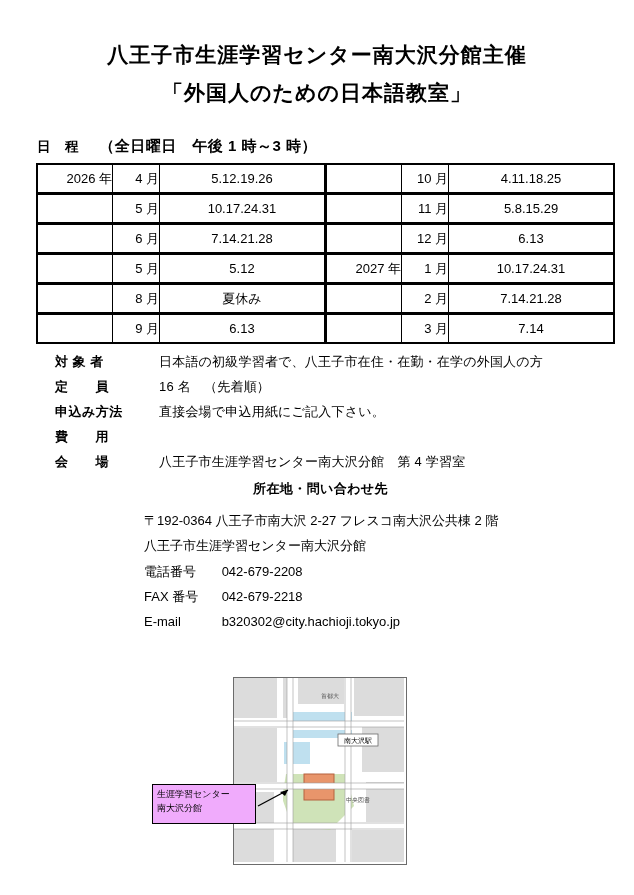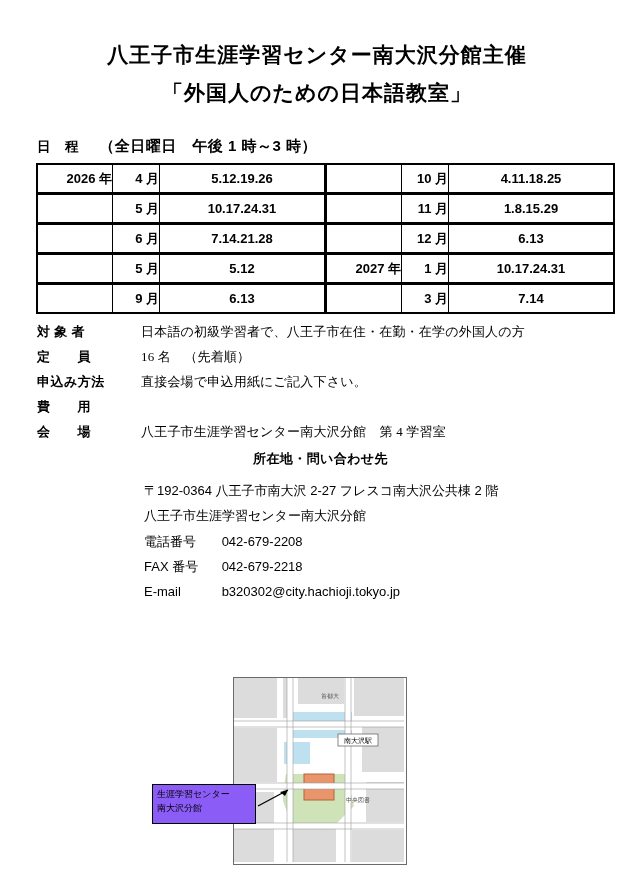"2026 年" table.schedule { font-weight: bold -> none }
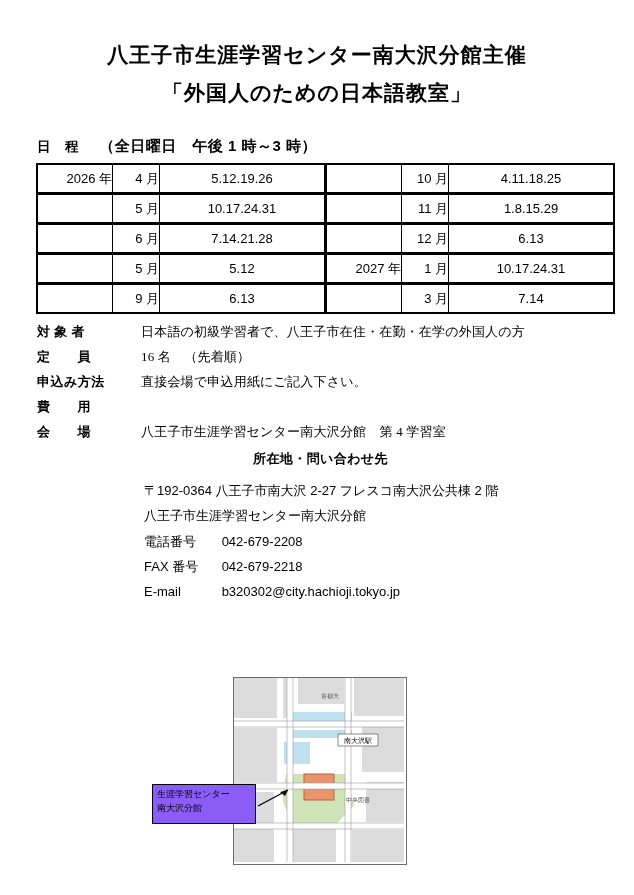"1.8.15.29" td.col-days { text: 1.8.15.29 -> 5.8.15.29 }
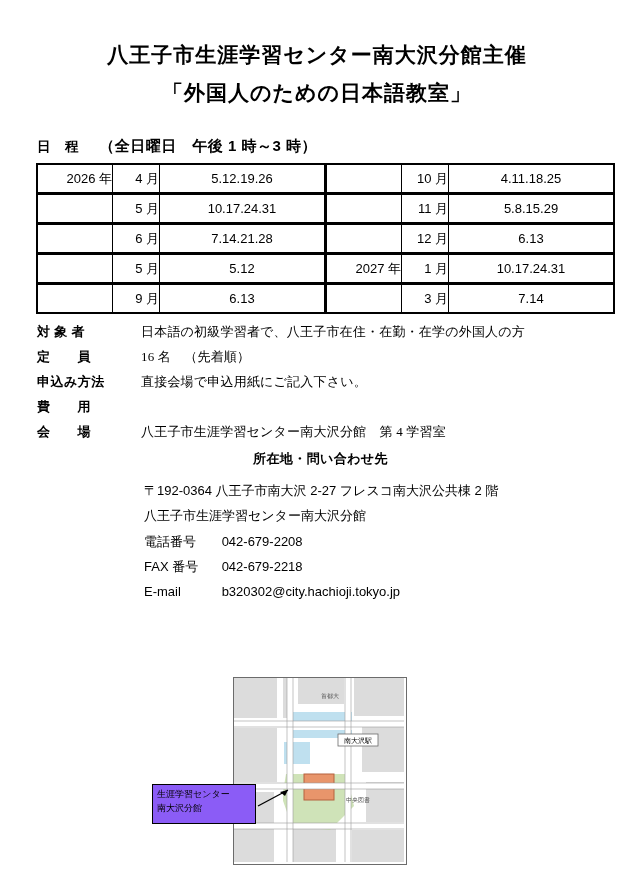"8 月" tr { html: none -> <tr> <td> <table> <tbody> <tr> <td></td> <td>8 月</td> <td>夏休み</td> </tr> </tbody> </table> </td> <td> <table> <tbody> <tr> <td></td> <td>2 月</td> <td>7.14.21.28</td> </tr> </tbody> </table> </td> </tr> }
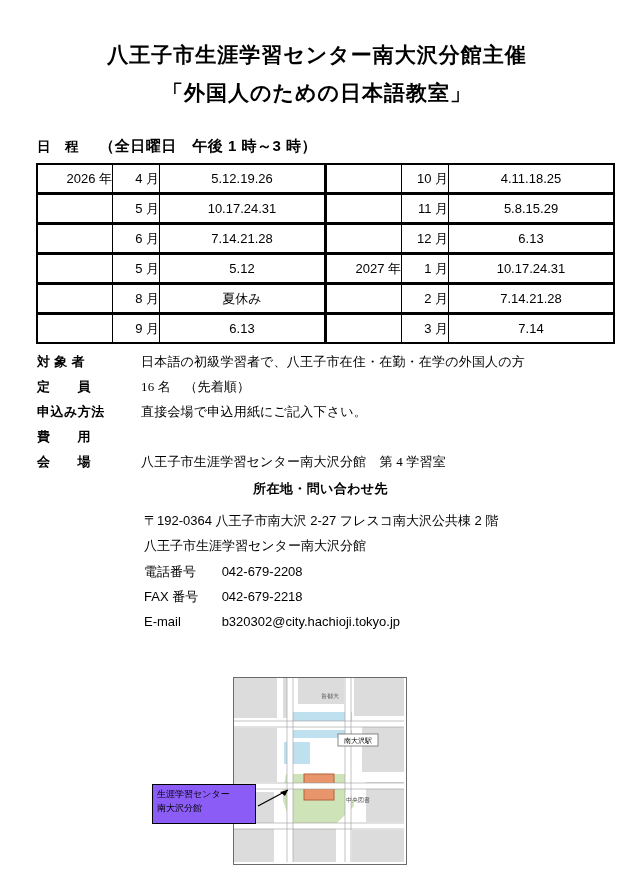"対 象 者" .info-list { font-family: Liberation Serif, serif -> none; margin-left: 7px -> 25px }
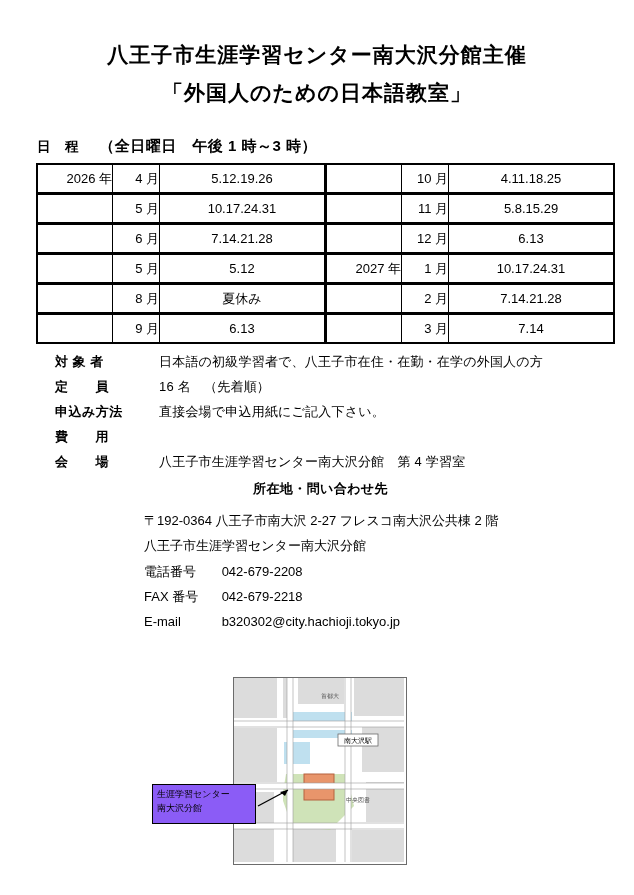"生涯学習センター" .callout { background: #8b5cf6 -> #f0abfc }
